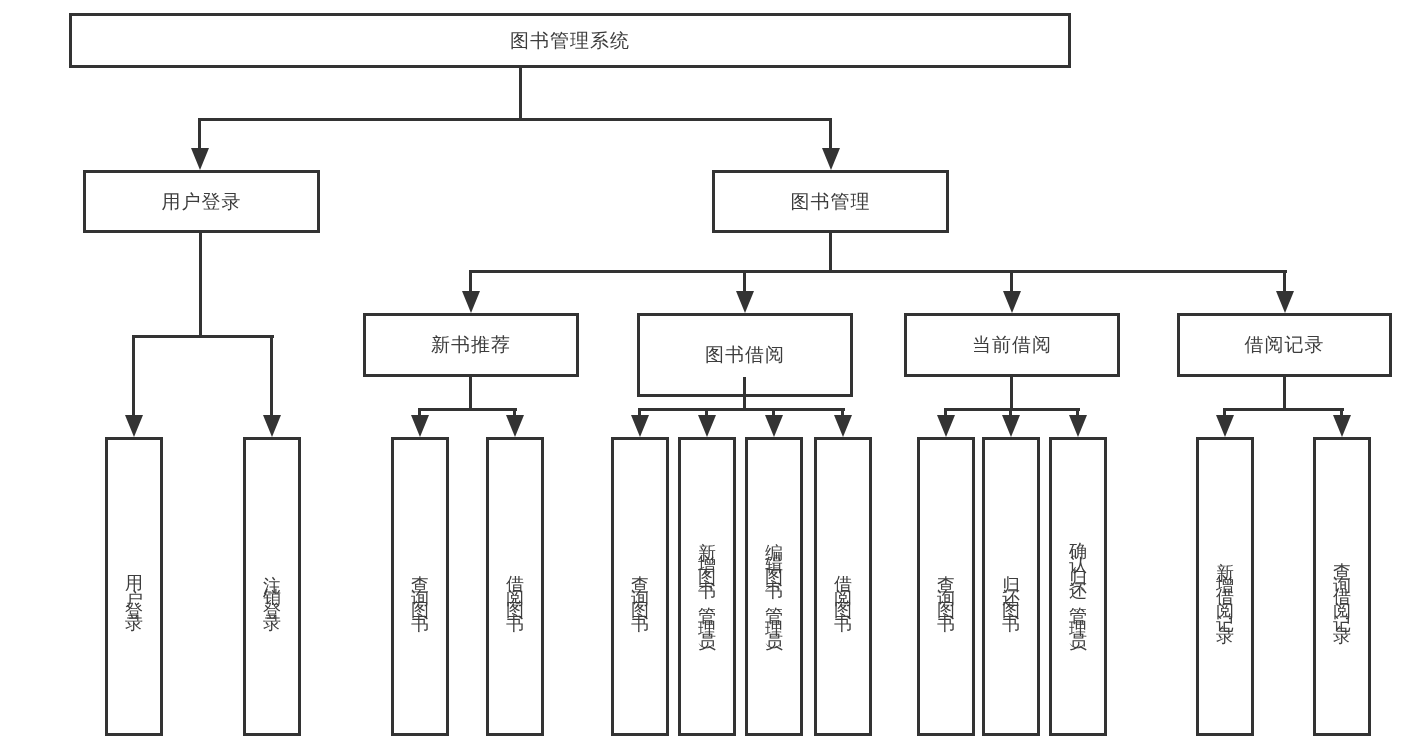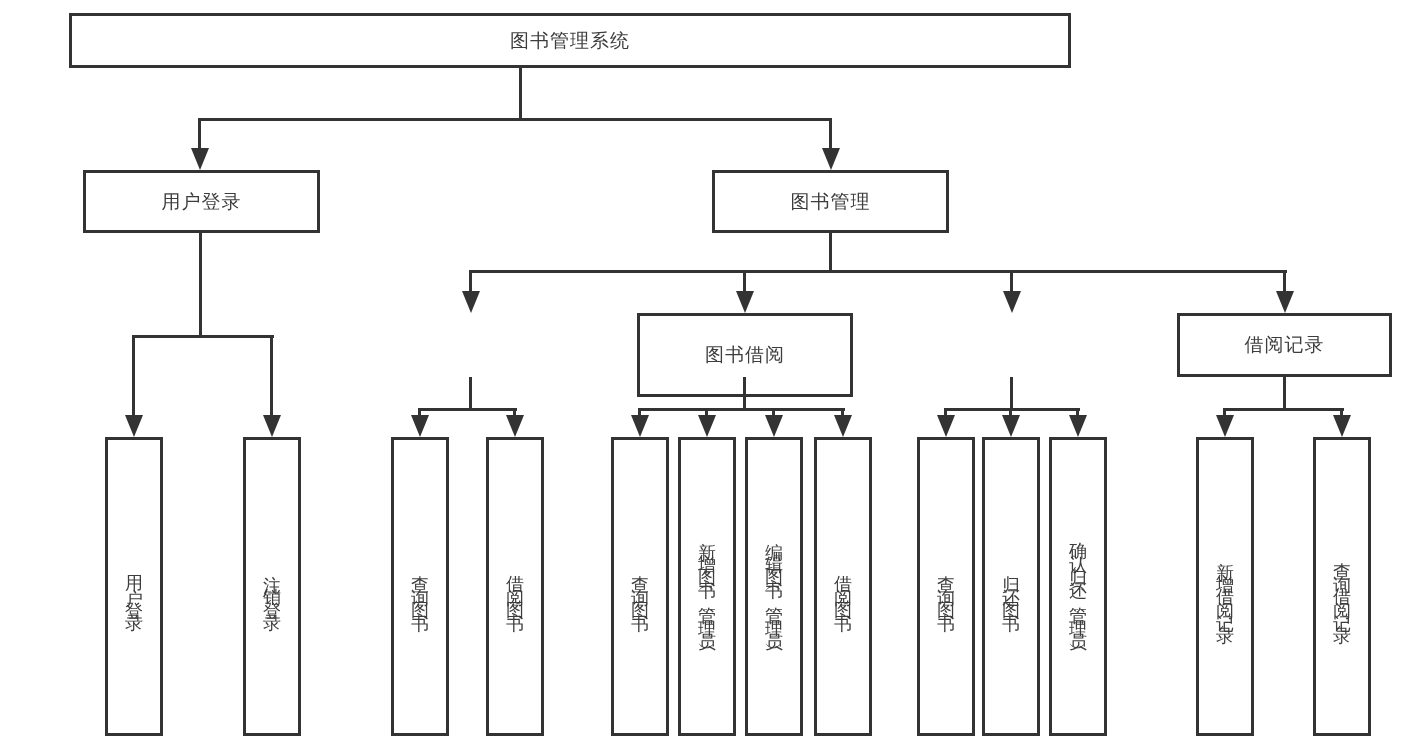"新书推荐" div.box { html: none -> <div>新书推荐</div> }
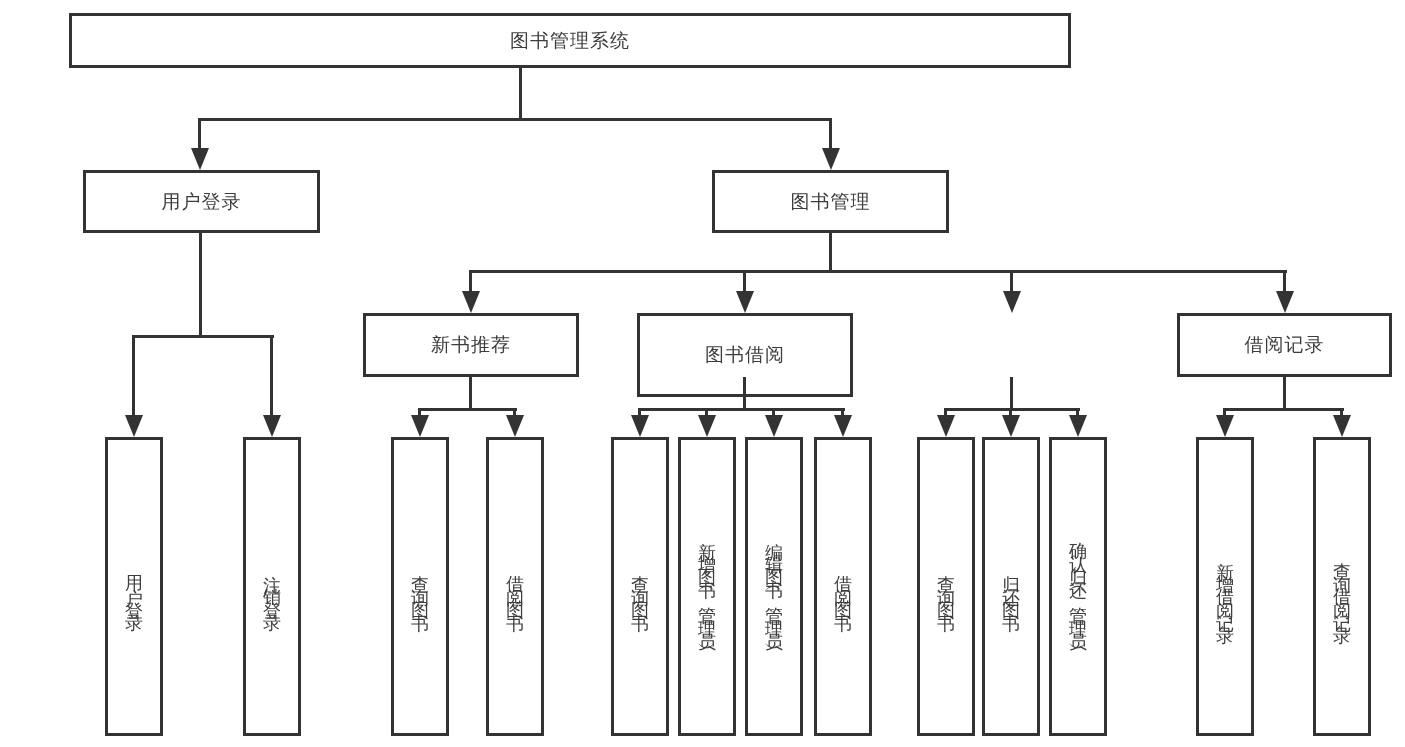"当前借阅" div.box { html: none -> <div>当前借阅</div> }
